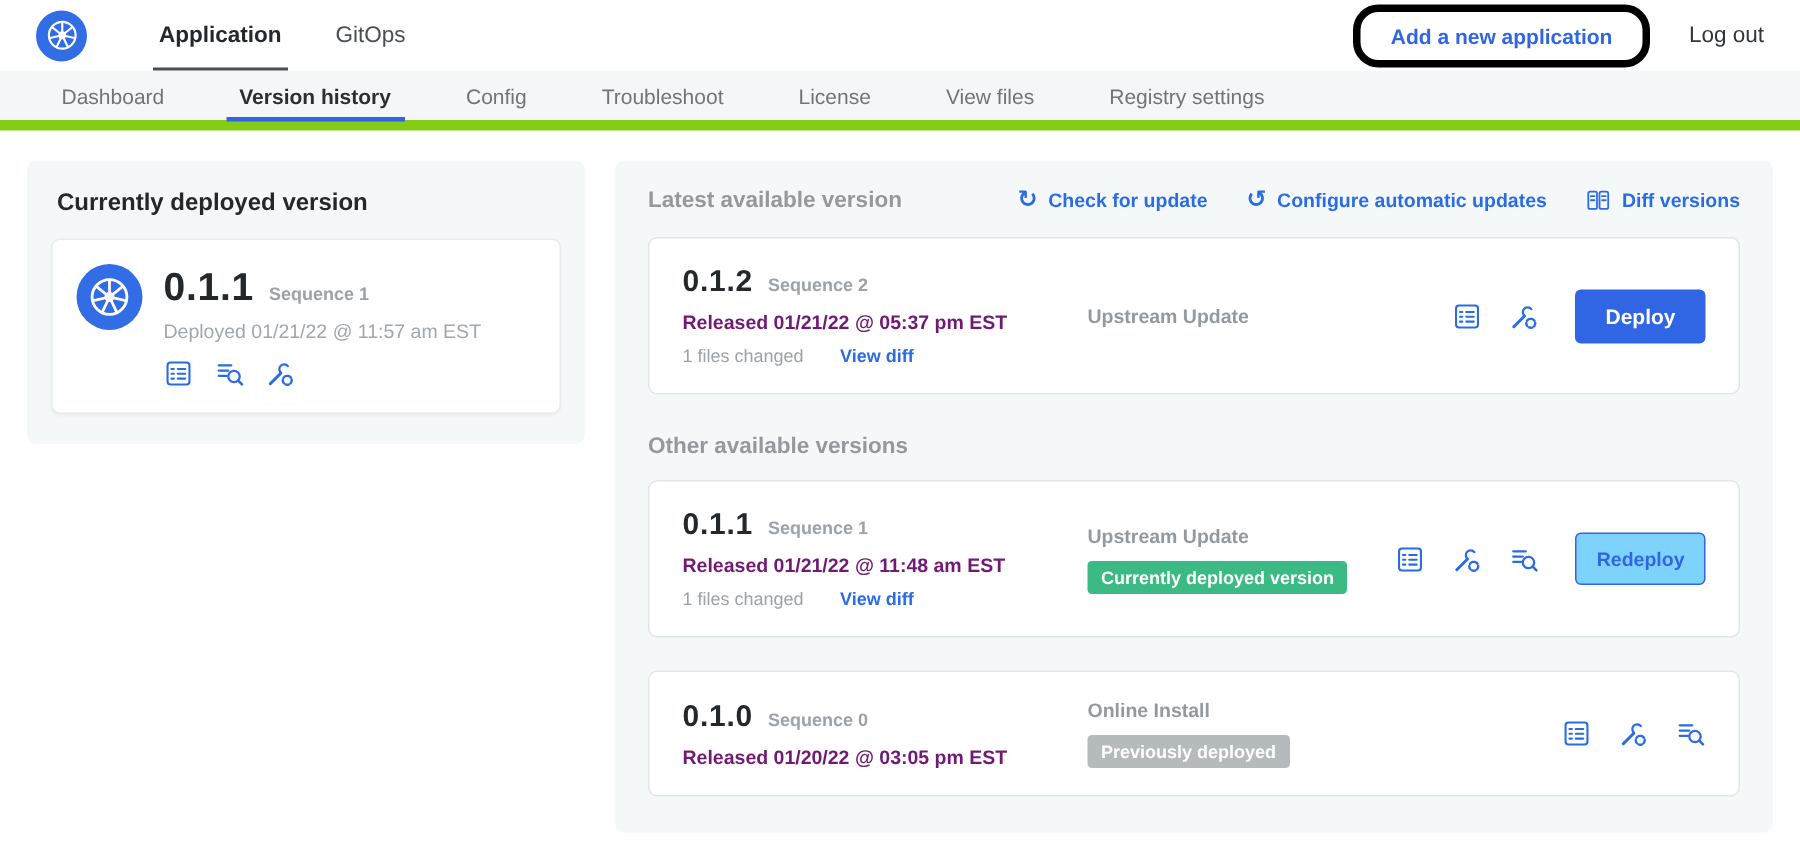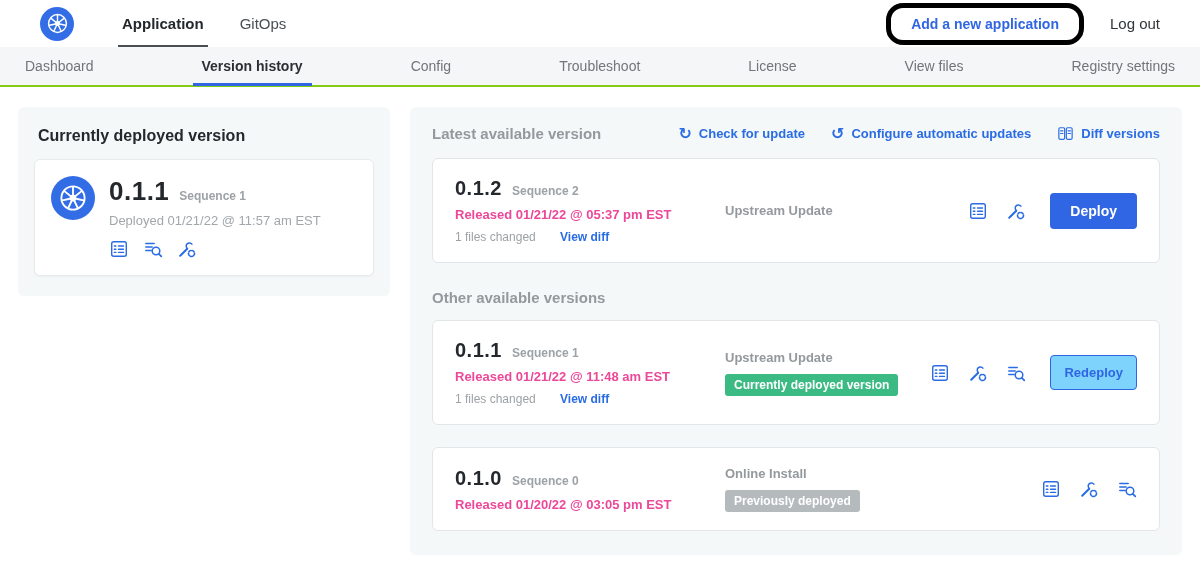"Application" .header { padding: 0 40px -> 0 24px }
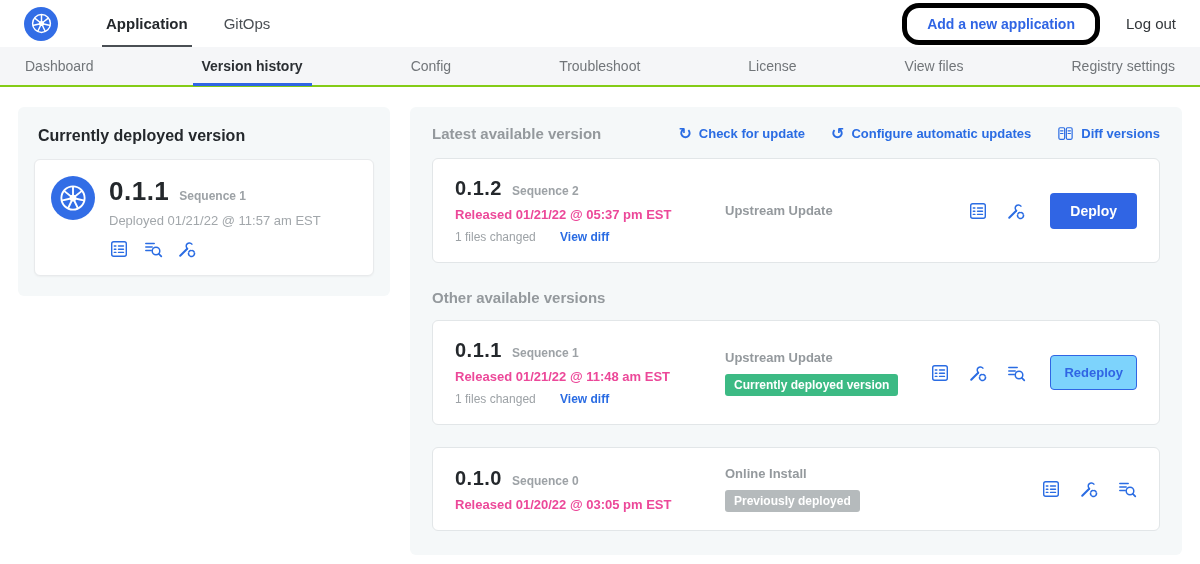"Dashboard" .subnav { border-bottom: 2px solid #84cc16 -> 7px solid #84cc16; justify-content: space-between -> flex-start; padding-left: none -> 16px }
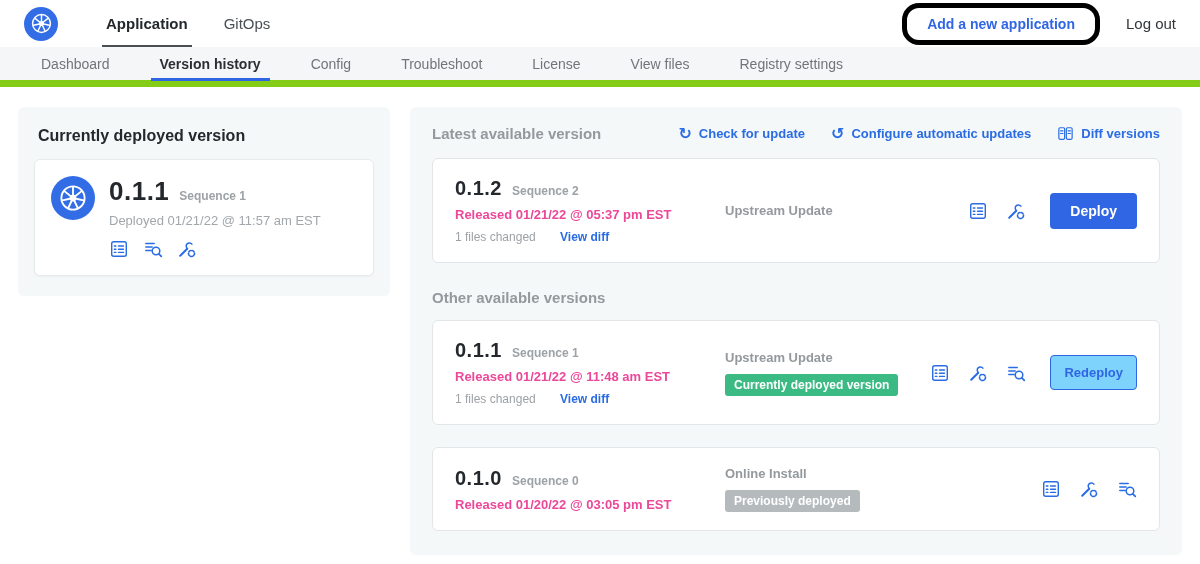"Released 01/21/22 @ 05:37 pm" .vr-released { color: #ec4899 -> #701a75 }
